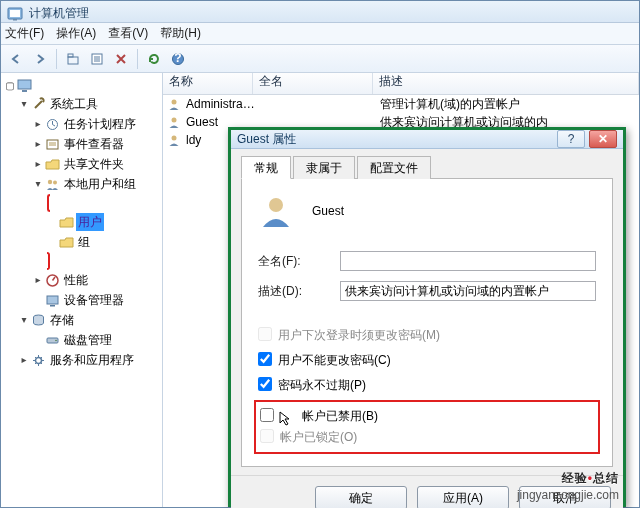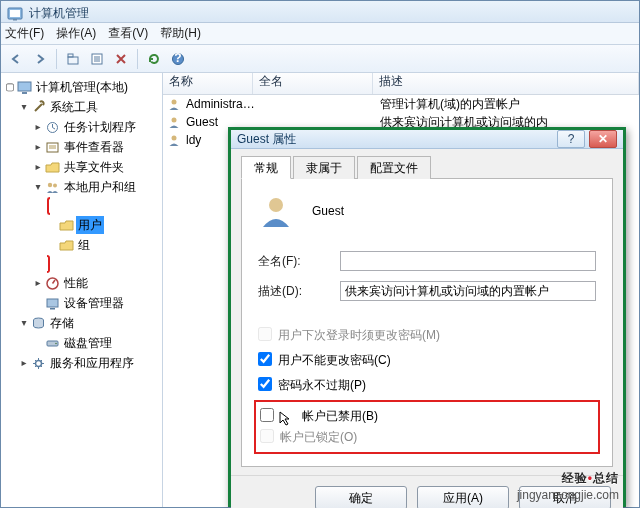"计算机管理(本地)" span.tlabel { html: <span>计算机管理(本地)</span> -> none }
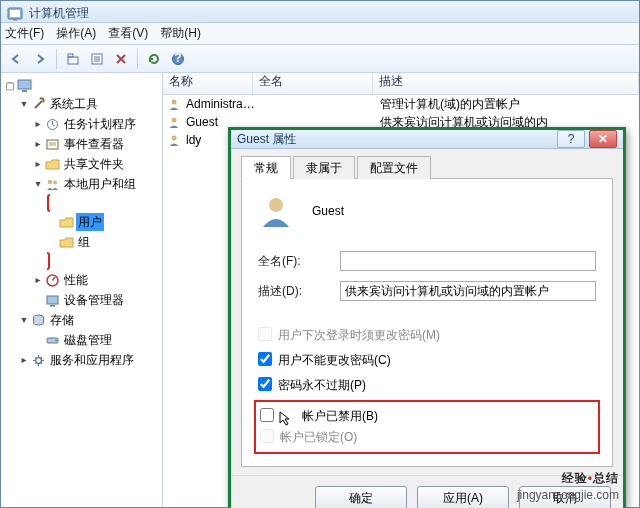"用户" .tree .sel .tlabel { color: #000000 -> #4c1d95 }
